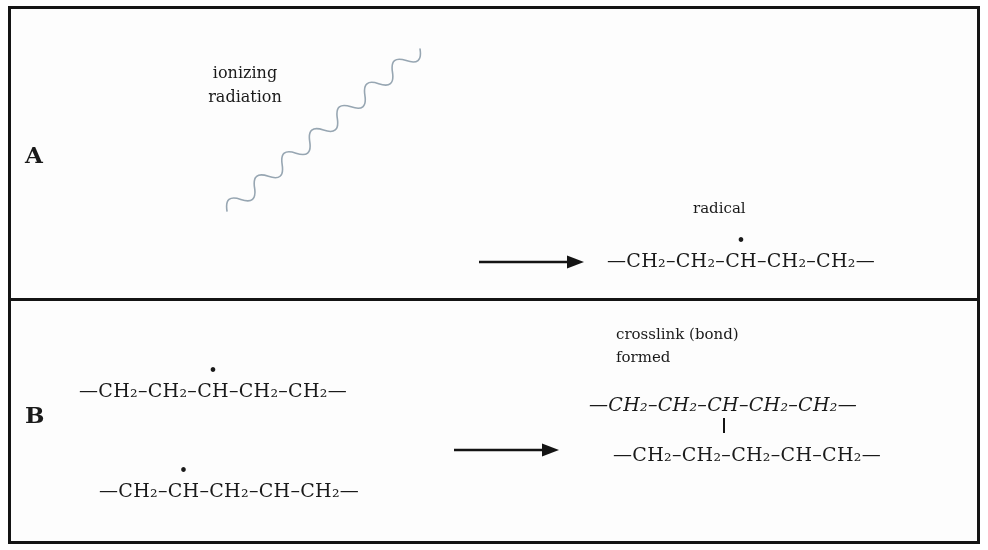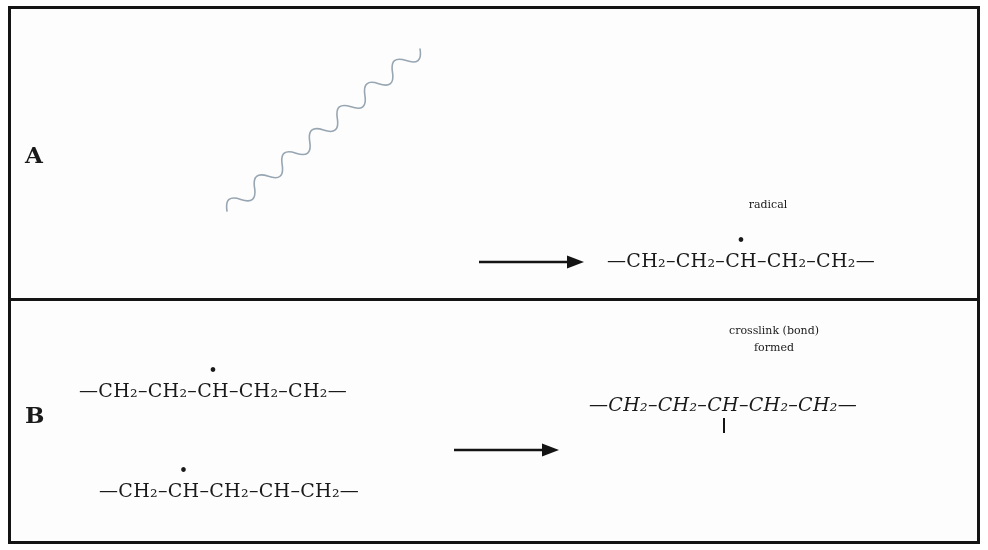"ionizing" div.abs { html: none -> <div>ionizing radiation</div> }
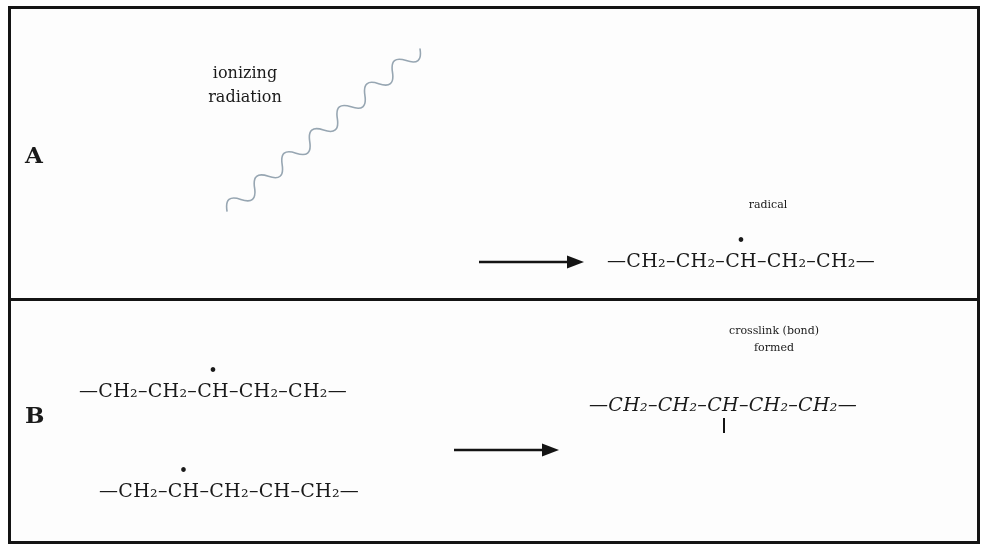"radical" .tiny-label { font-size: 11px -> 15px; text-align: center -> left }
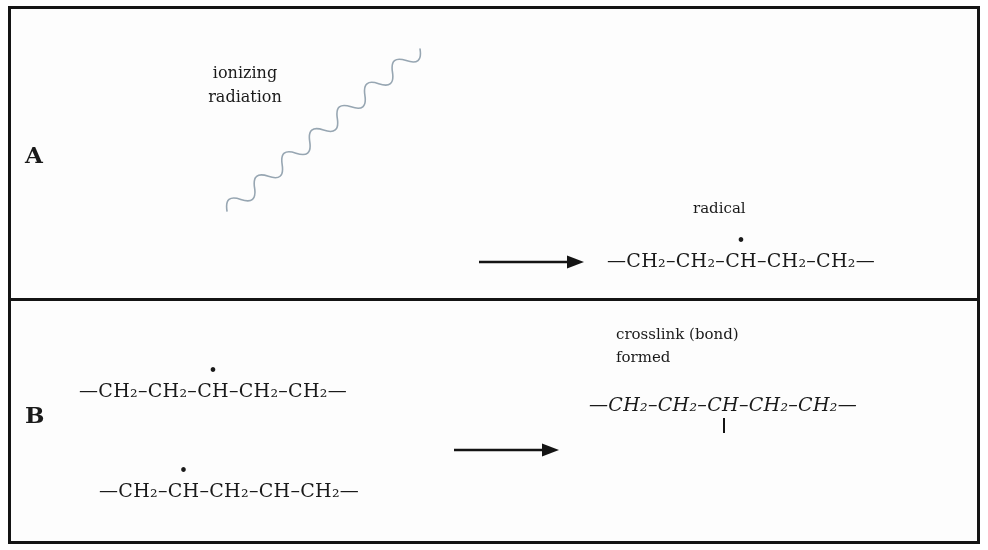"—CH₂–CH₂–CH₂–CH–CH₂—" div.abs { html: none -> <div> <span>—CH₂–CH₂–CH₂–CH–CH₂—</span> </div> }
